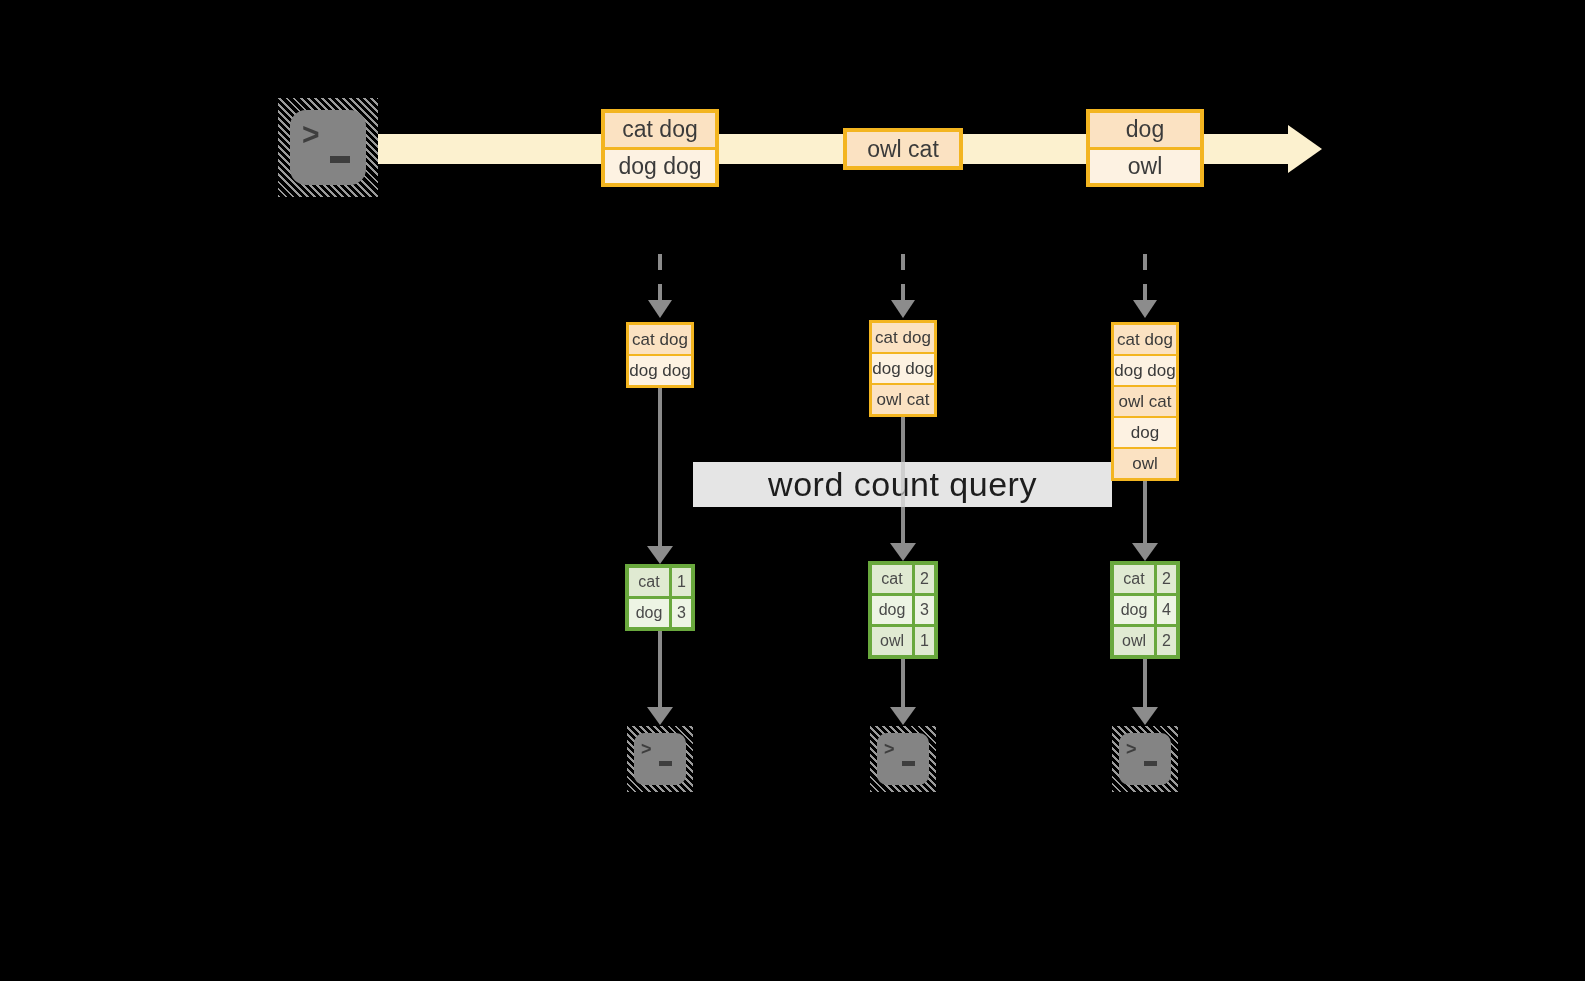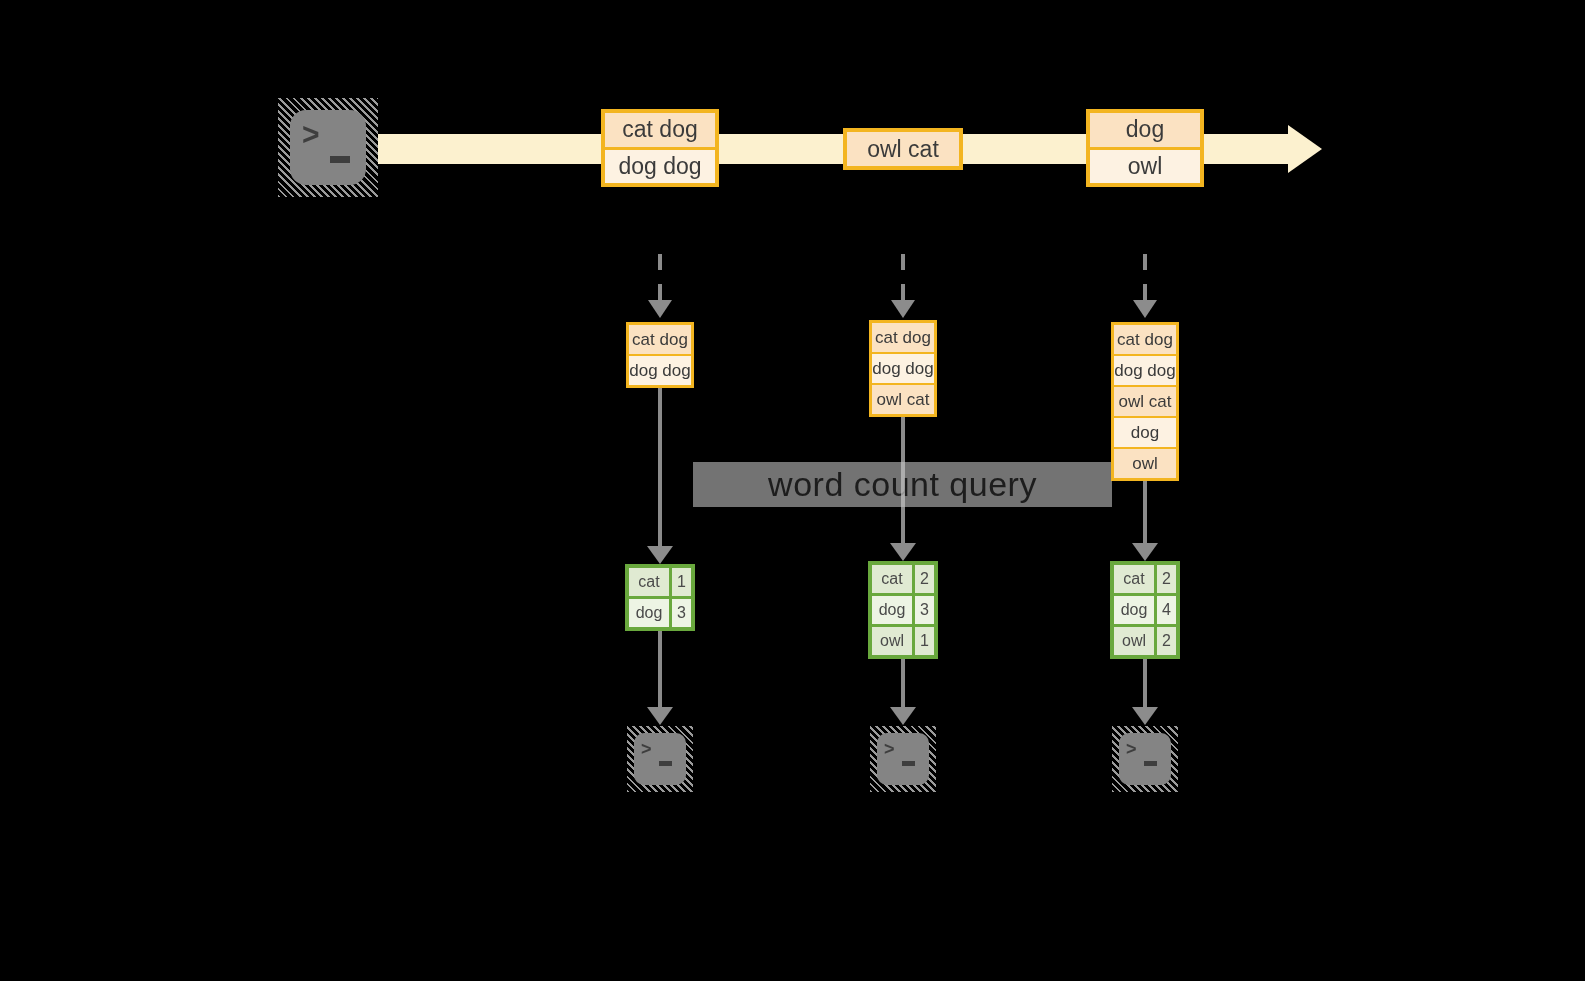"word count query" .banner { background: #737373 -> #e5e5e5 }
